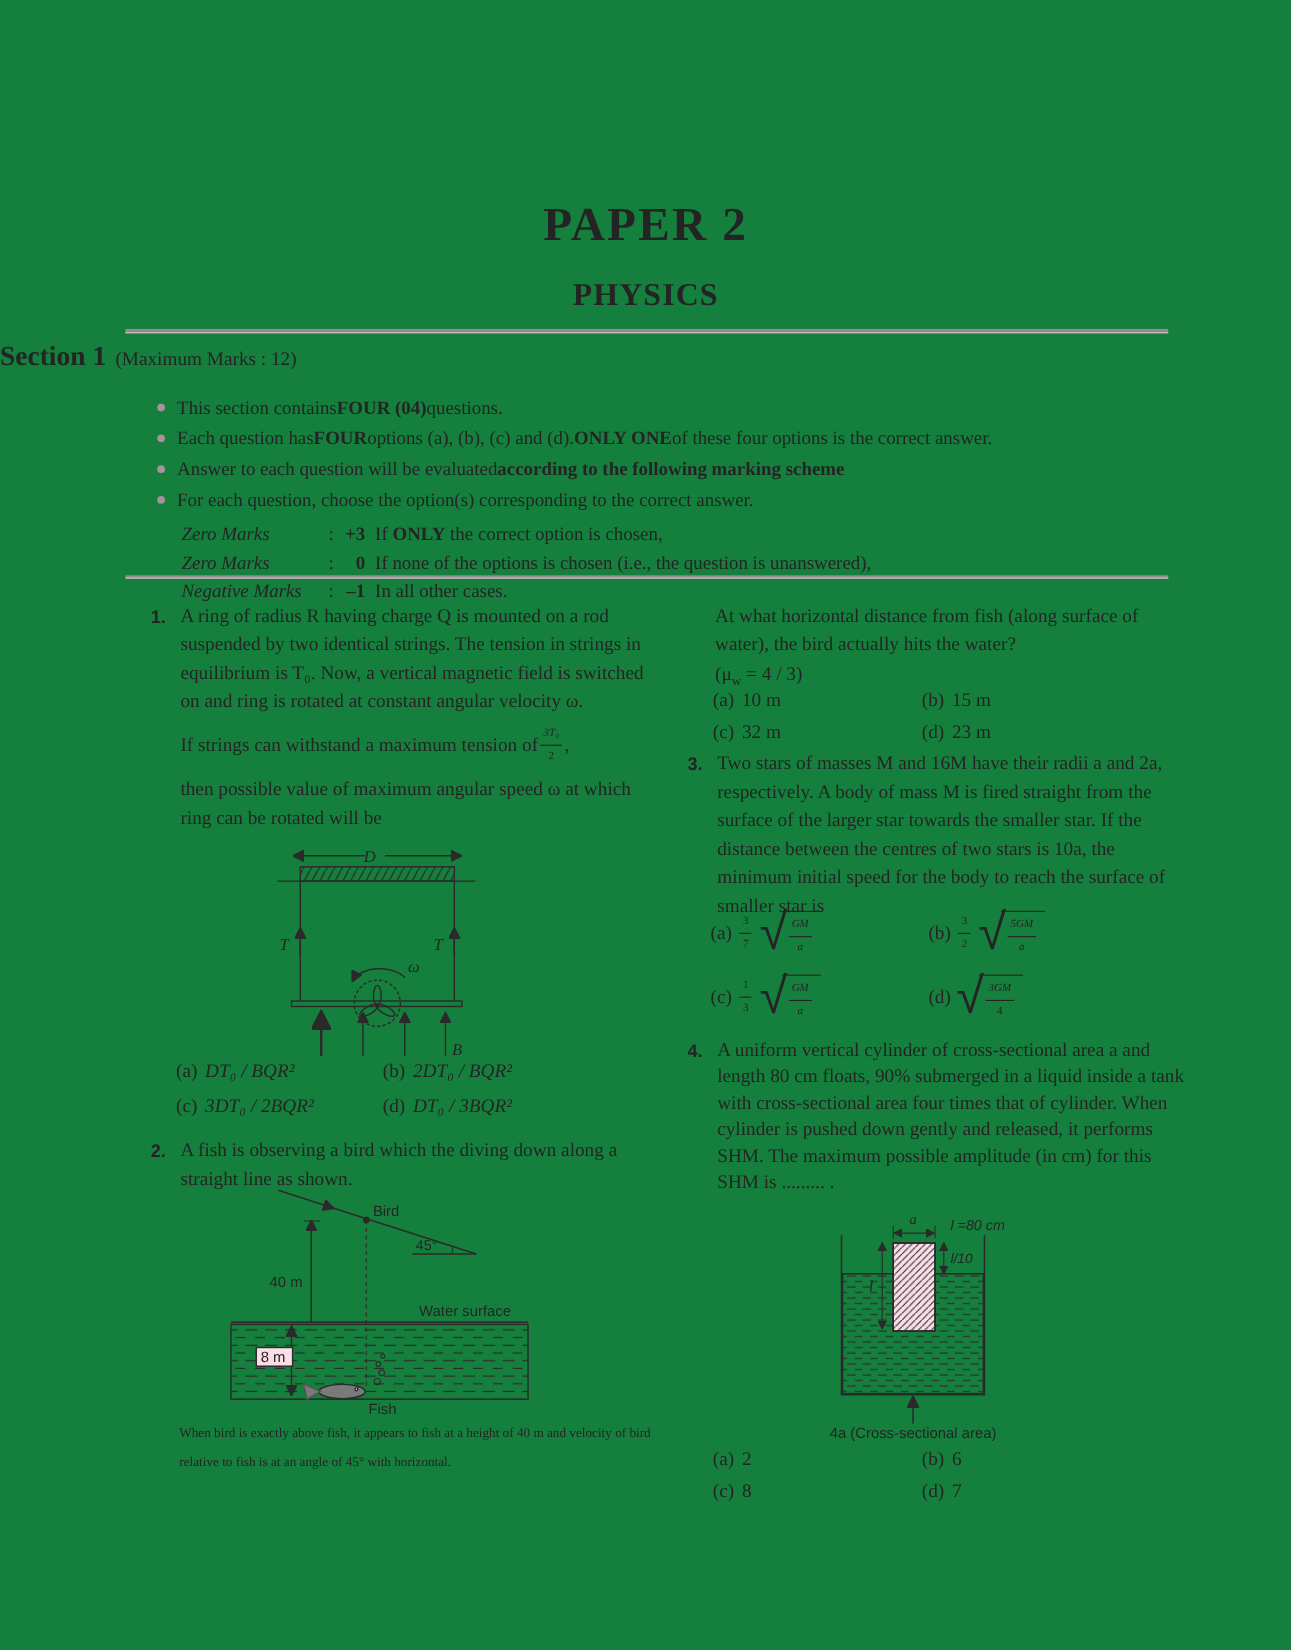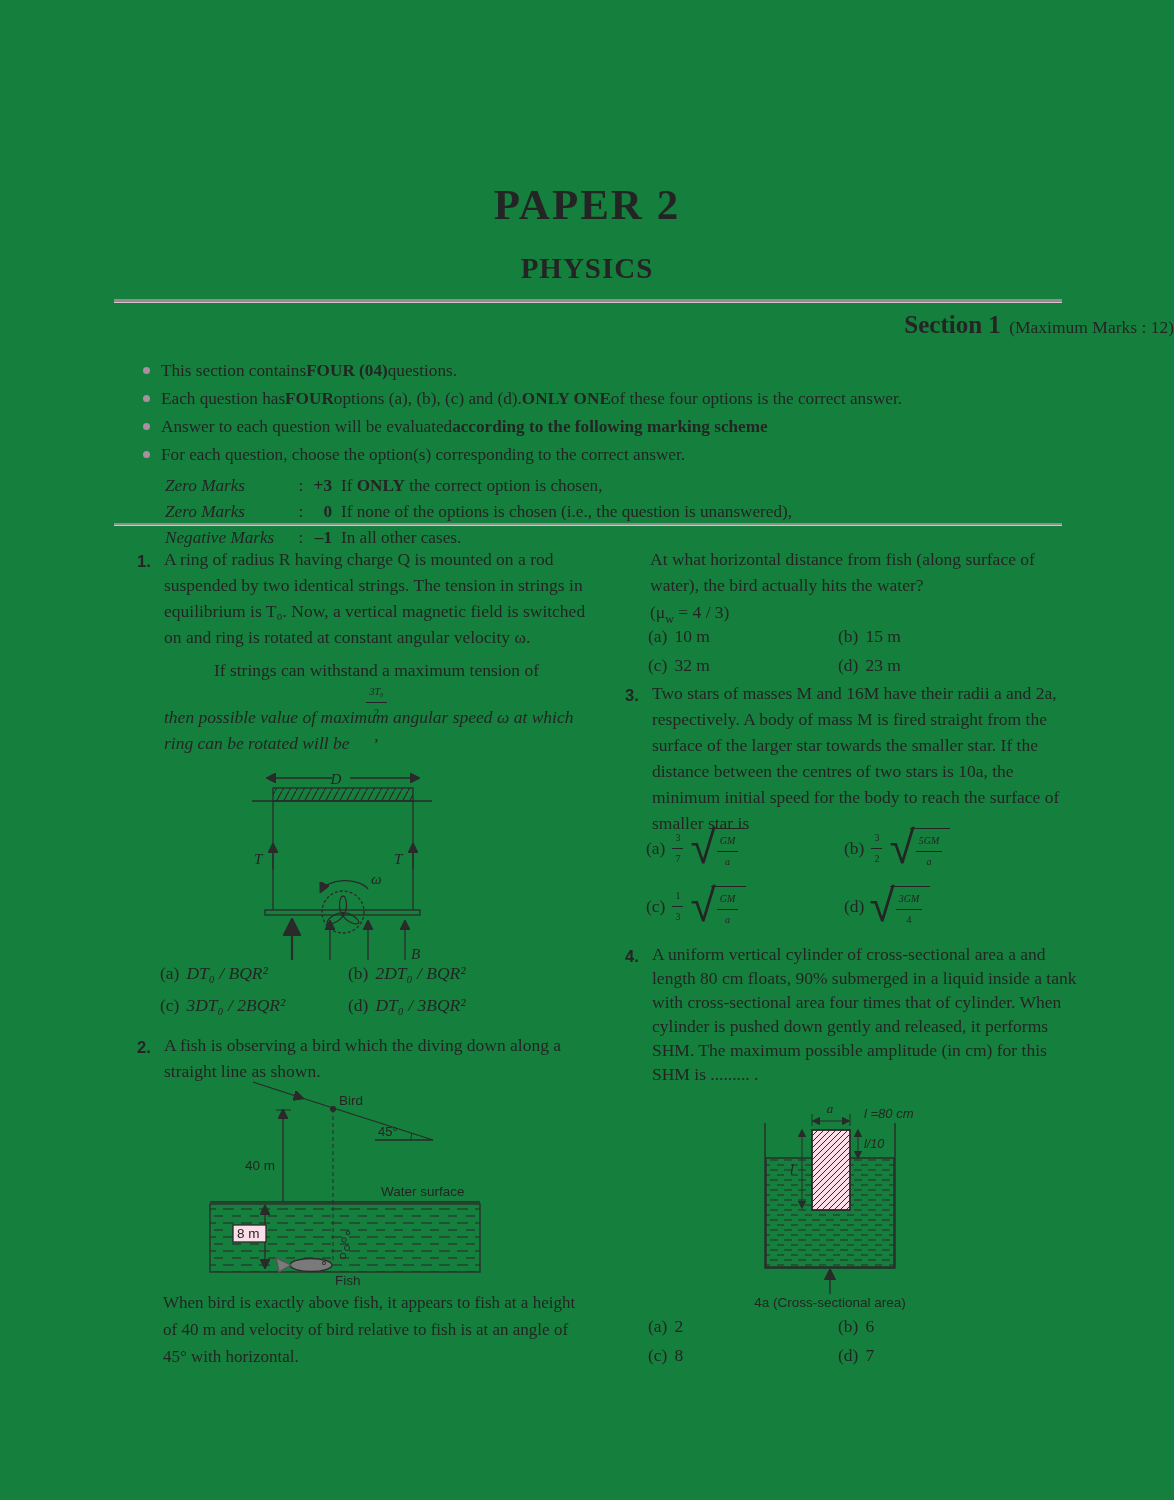"Section 1 (Maximum Marks :" .section-head { text-align: right -> left }
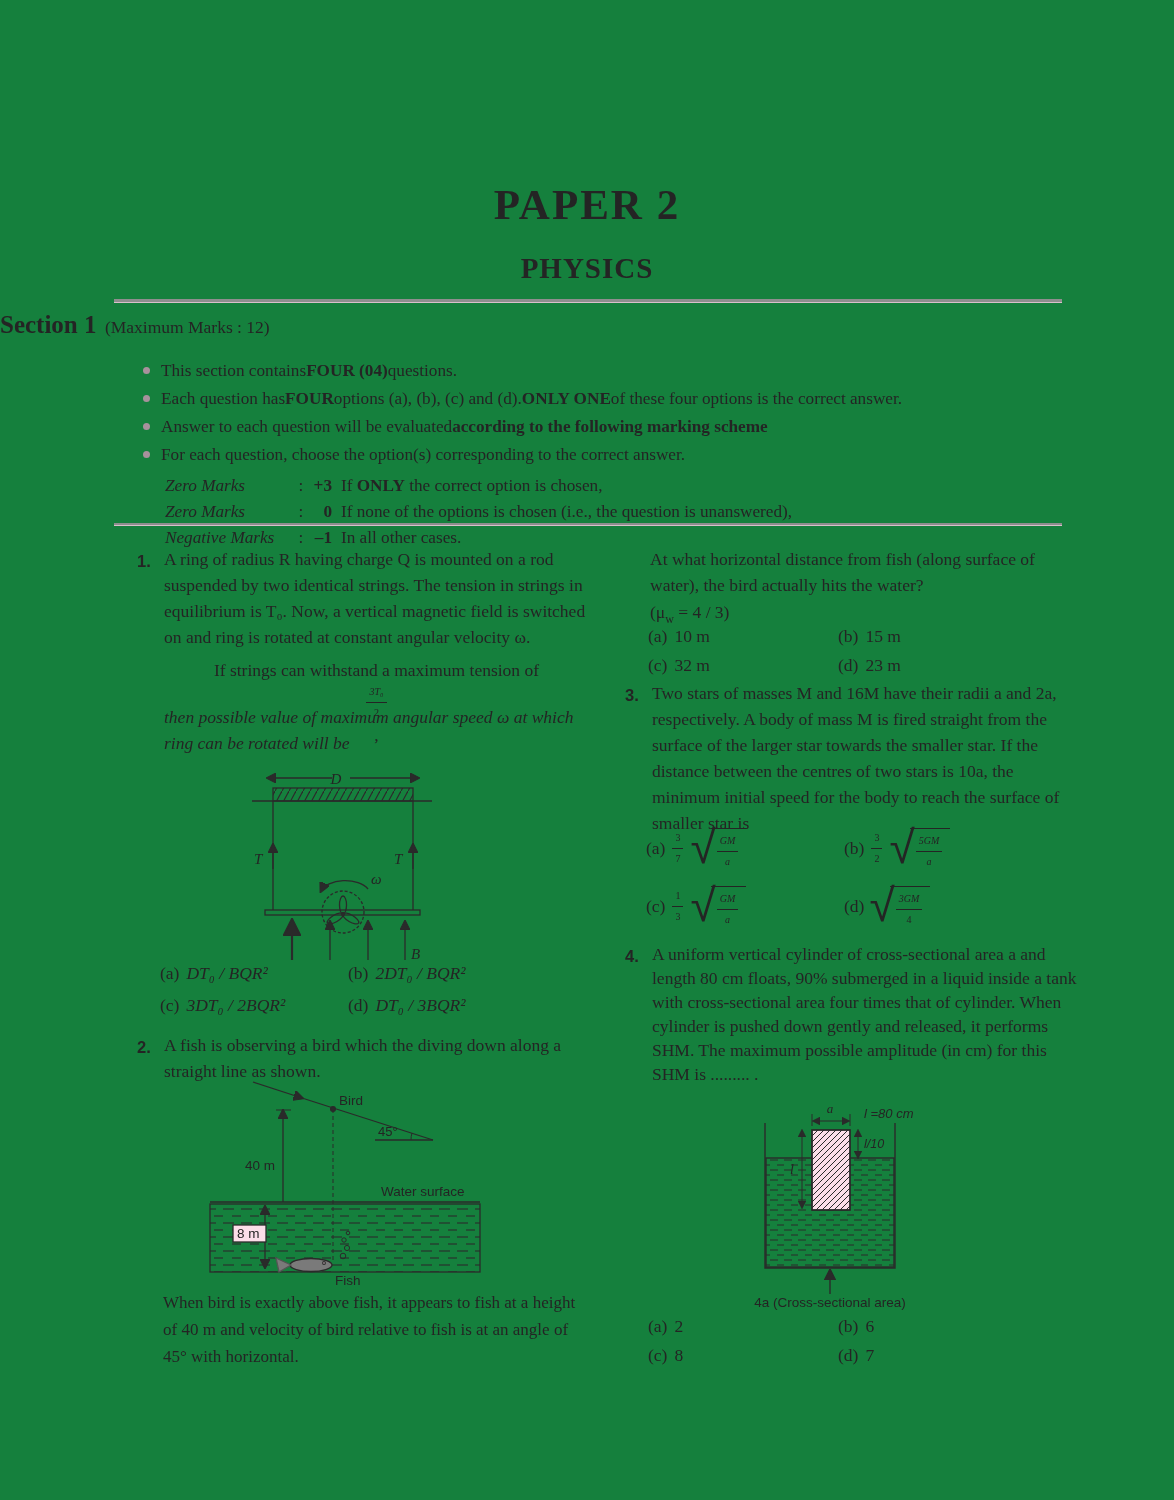"If strings can withstand a" div.tension { flex-direction: column -> none }
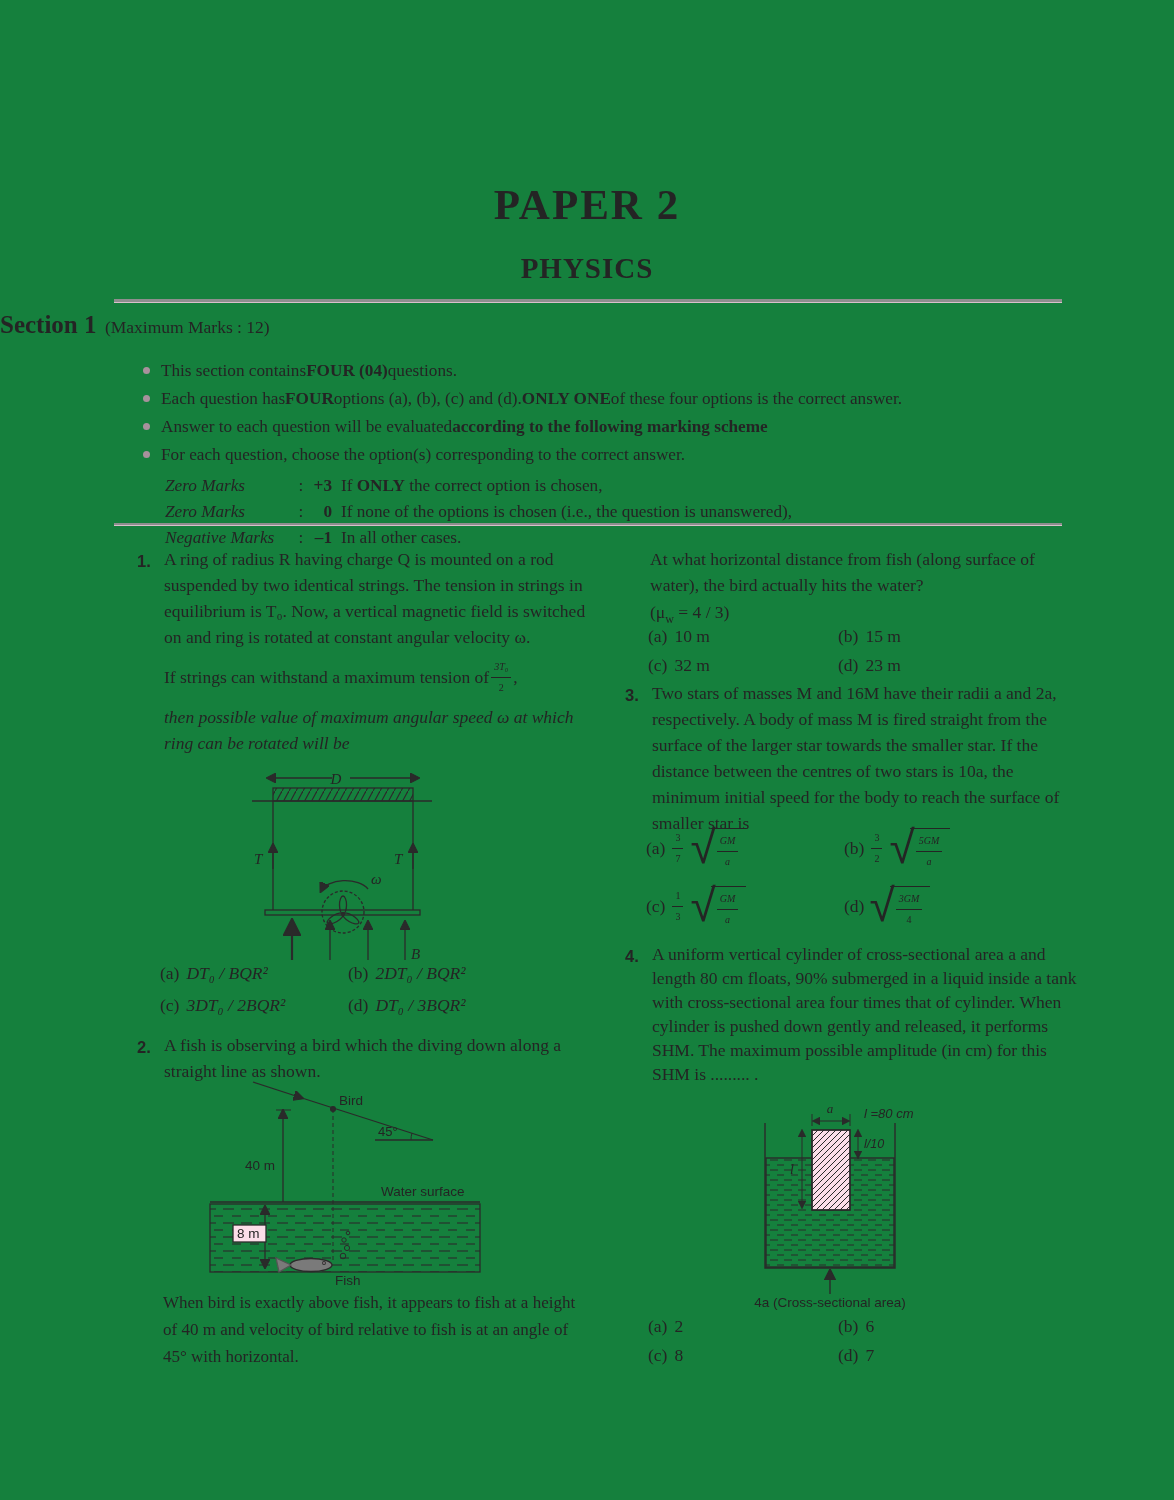"then possible value of maximum" div.body2 { font-style: italic -> none }
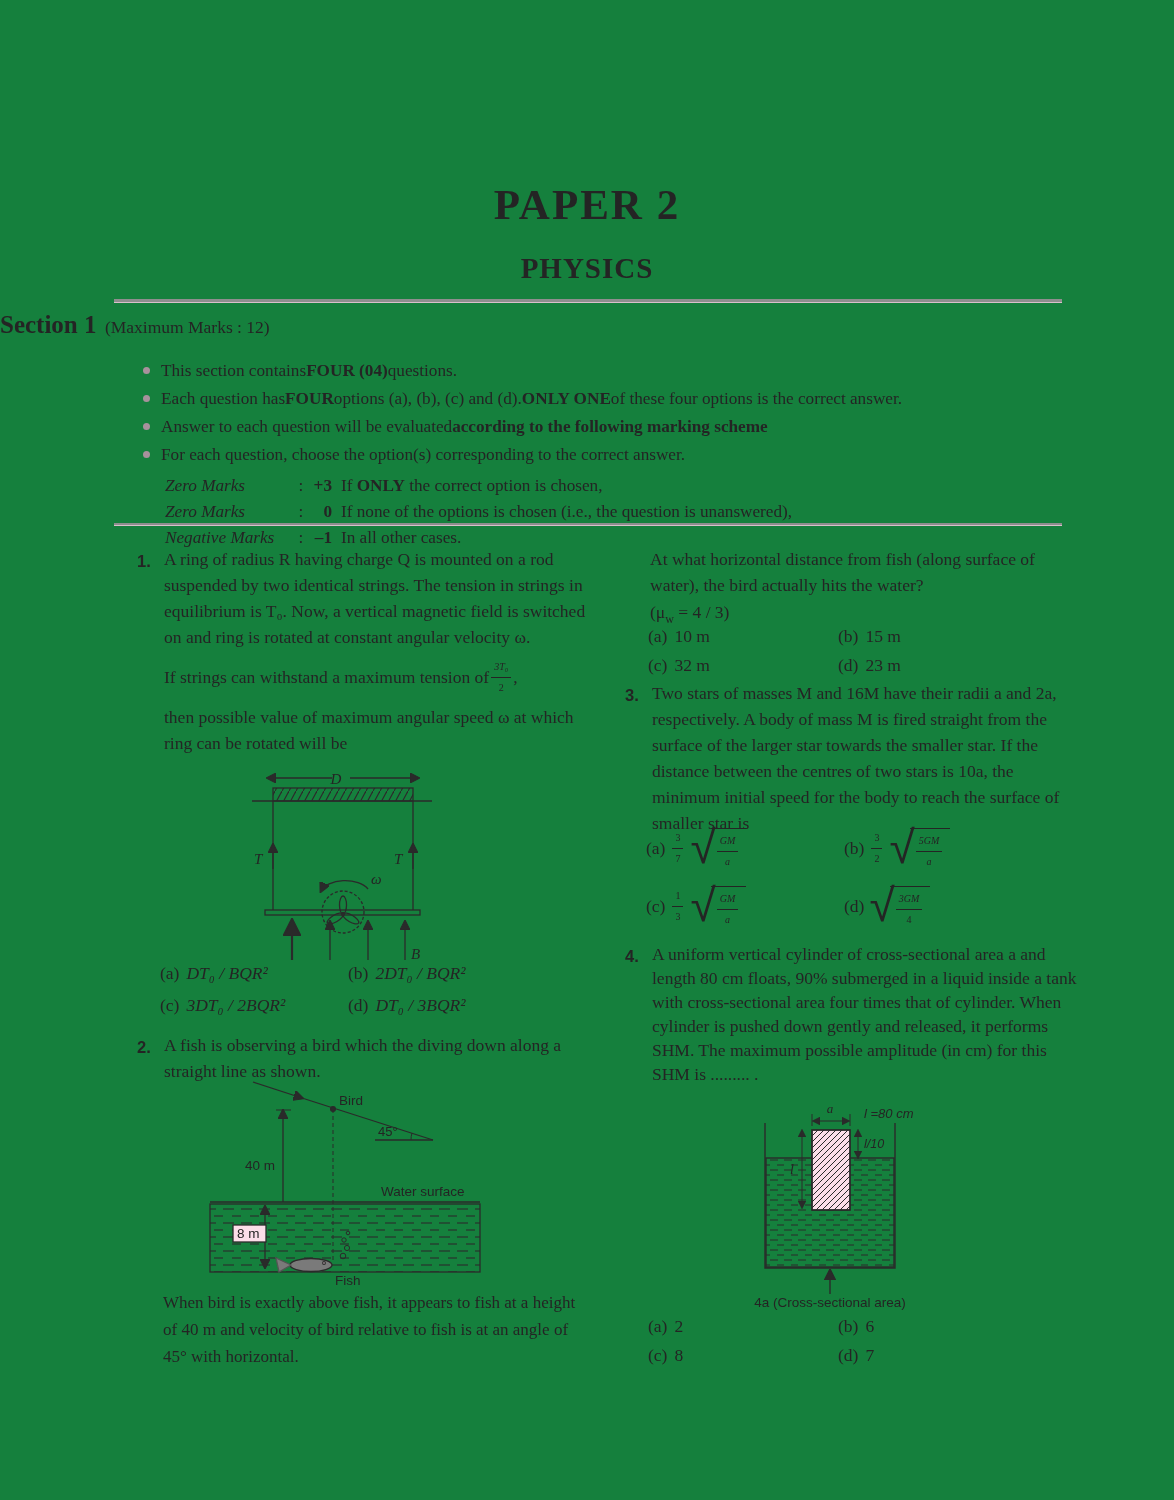"When bird is exactly above" #q2post { font-size: 17px -> 12px }
